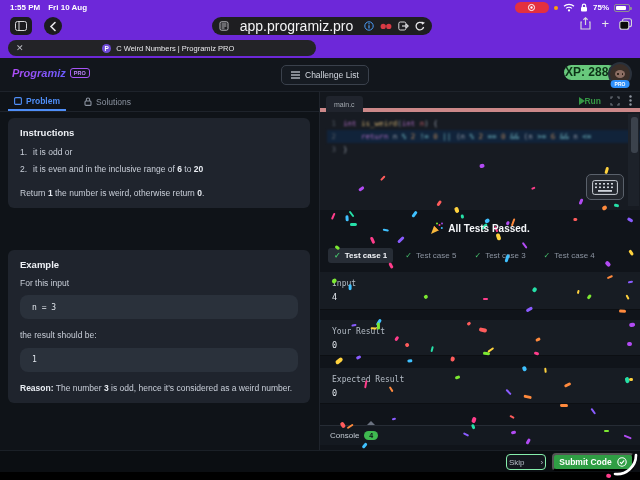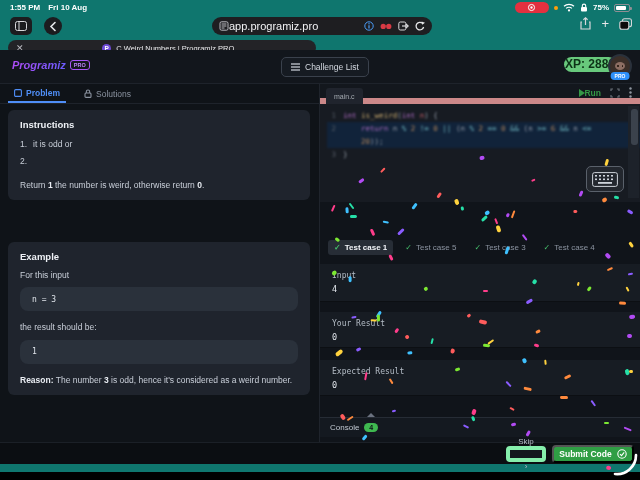"1:55 PM" .screen { background: #0f766e -> #6d28d9 }
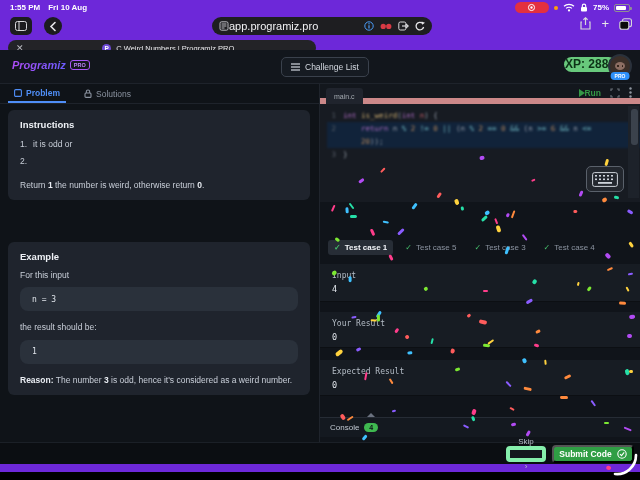"app.programiz.pro" .addr-url { font-size: 11px -> 14px; text-align: none -> center }
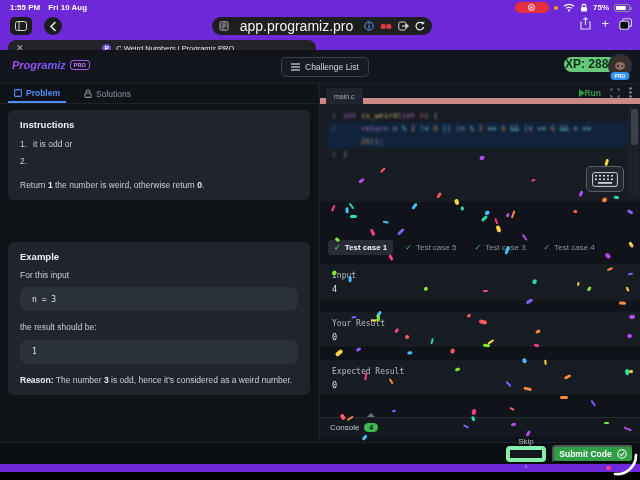"Programiz" .app { top: 50px -> 58px }
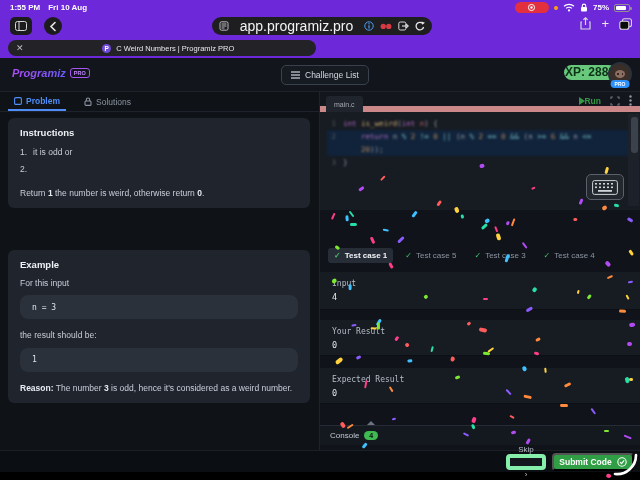"Run" .ed-toolbar { border-bottom: 6px solid #fca5a5 -> 4px solid #fca5a5 }
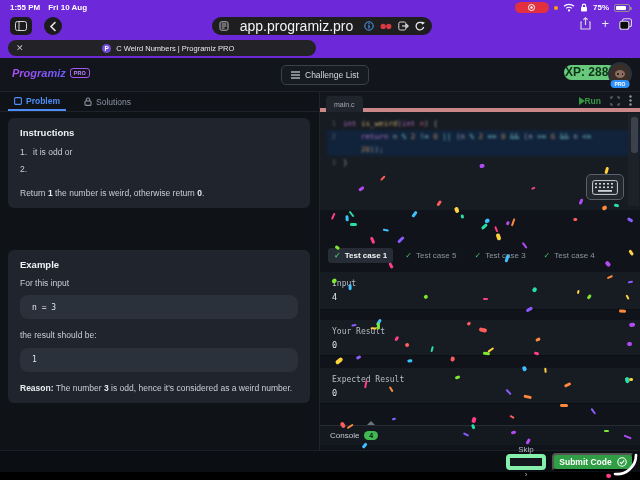"20));" div.code-row { html: <div> <span></span> <span><span> </span><span>20</span><span>));</span></span> </div> -> none }
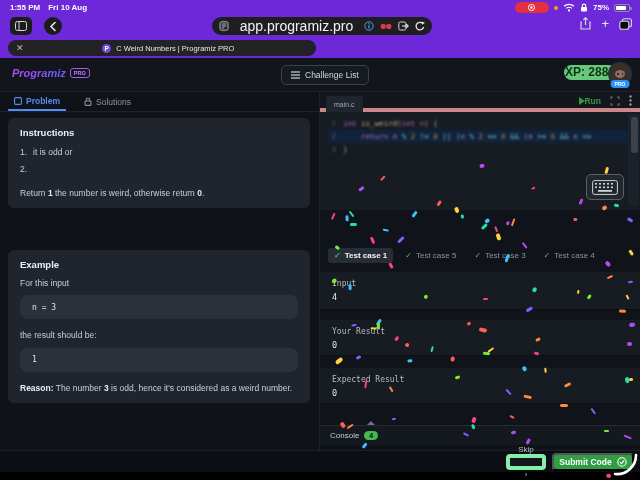"it is even and in" span { html: none -> <span><span>it is even and in the inclusive range of </span><b>6</b><span> to </span><b>20</b></span> }
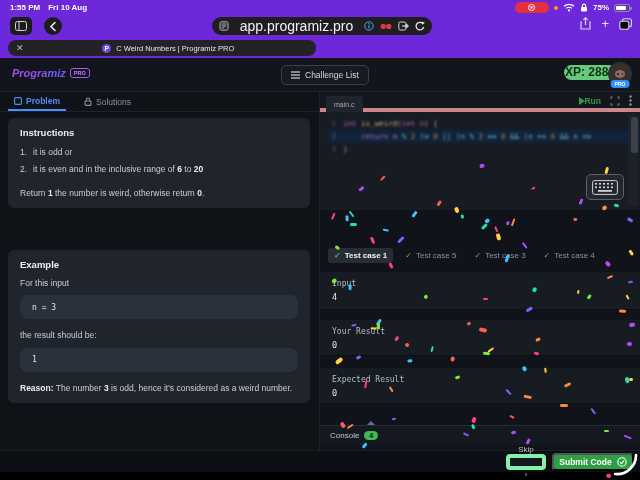"All Tests Passed." div.banner { html: none -> <div> <svg> <polygon></polygon> <line></line> <circle></circle> <circle></circle> <circle></circle> <circle></circle> </svg> <span>All Tests Passed.</span> </div> }
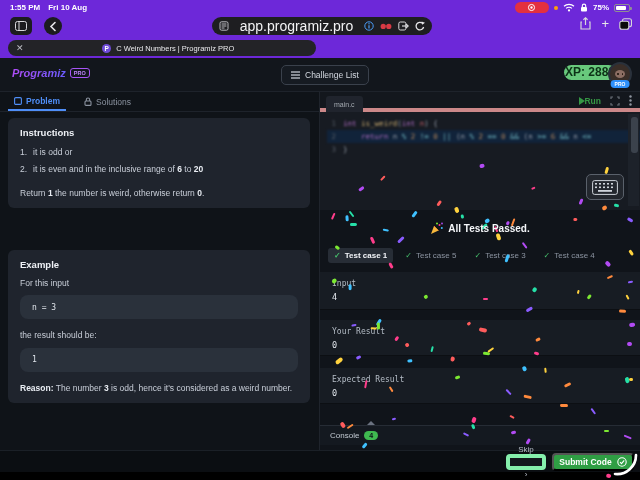"Skip" .skip-btn { border: 4px solid #86efac -> 1px solid #86efac; flex-direction: column -> none }
